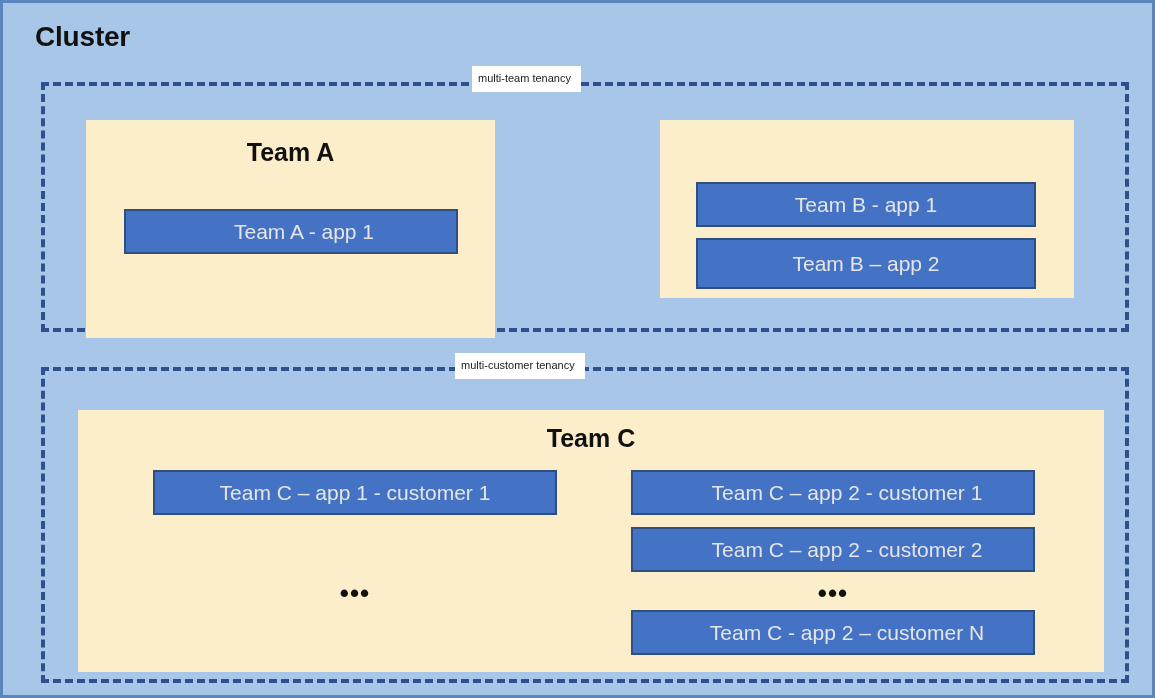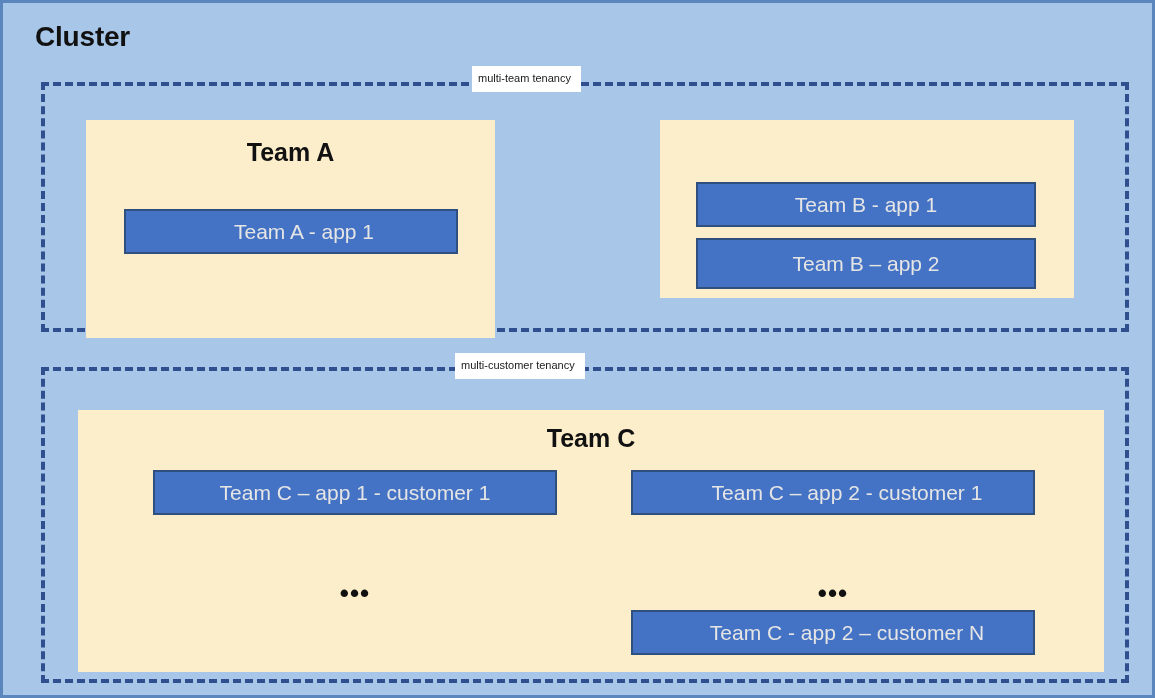"Team C – app 2 - customer 2" div.app-box { html: none -> <div>Team C – app 2 - customer 2</div> }
